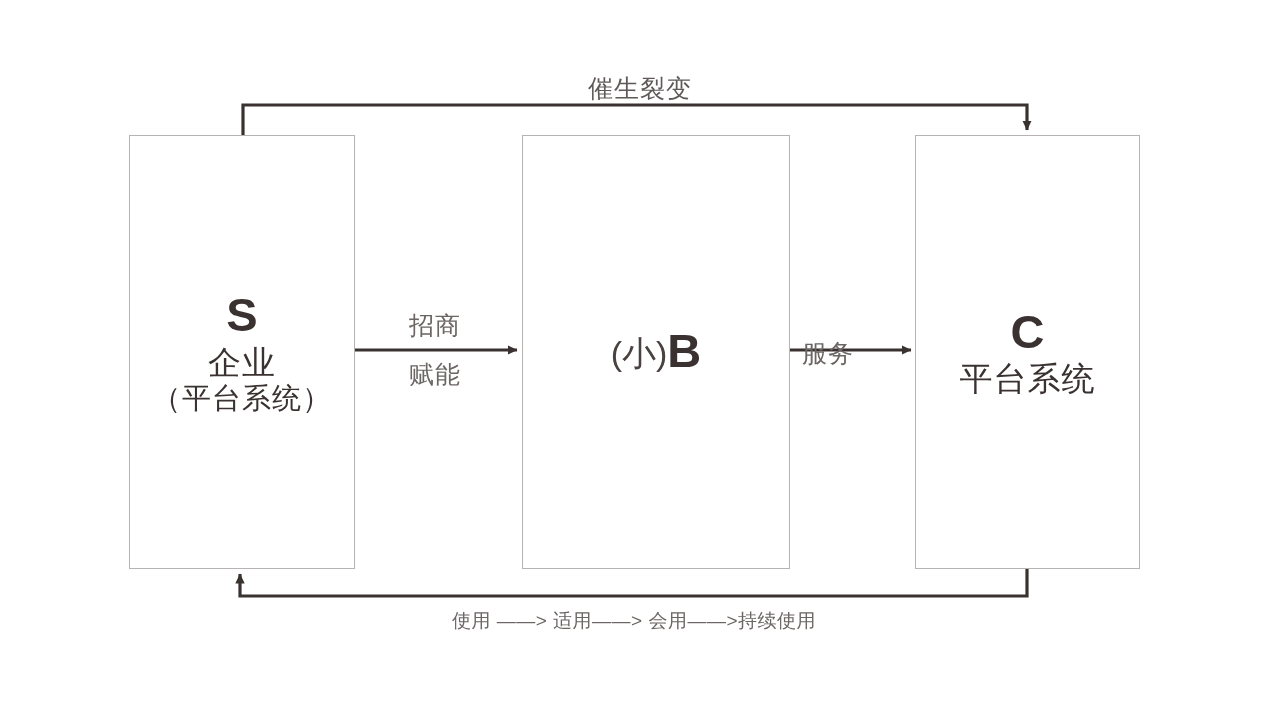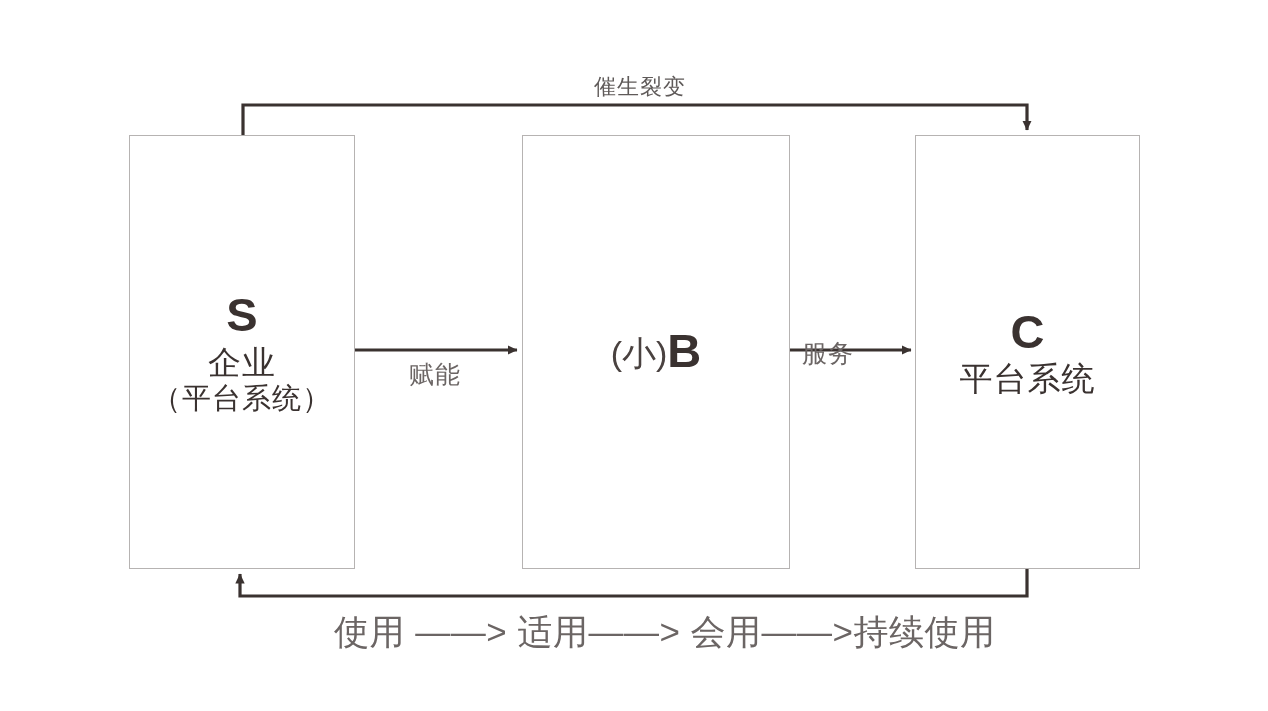"催生裂变" .label-top { font-size: 22px -> 25px }
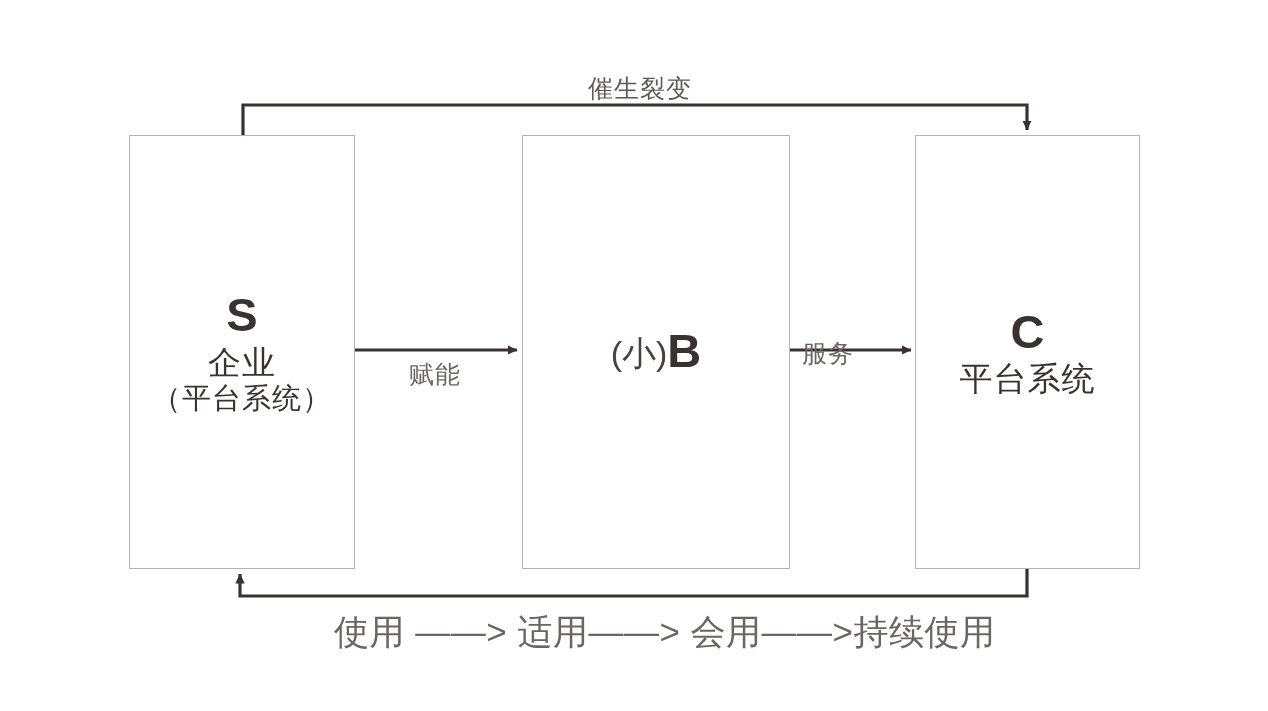"招商" div.edge-label { html: none -> <div>招商</div> }
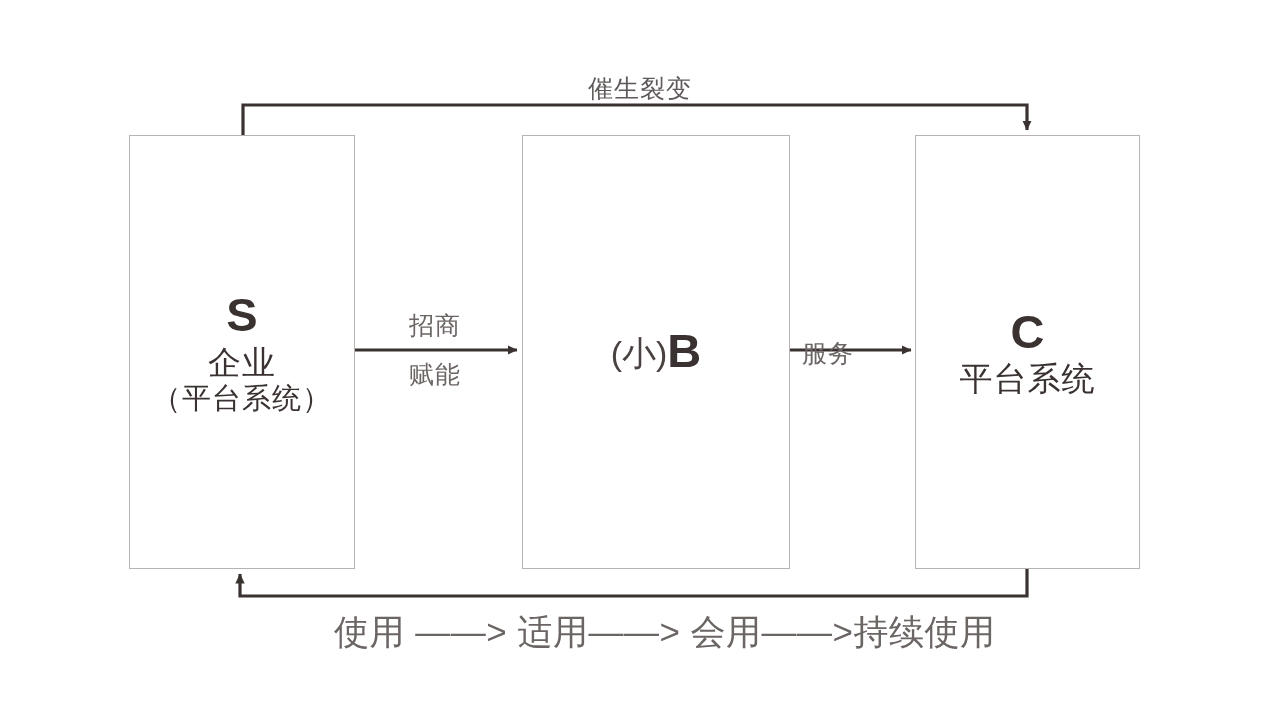"使用 ——> 适用——> 会用——>持续使用" .label-bottom { font-size: 35px -> 19px }
